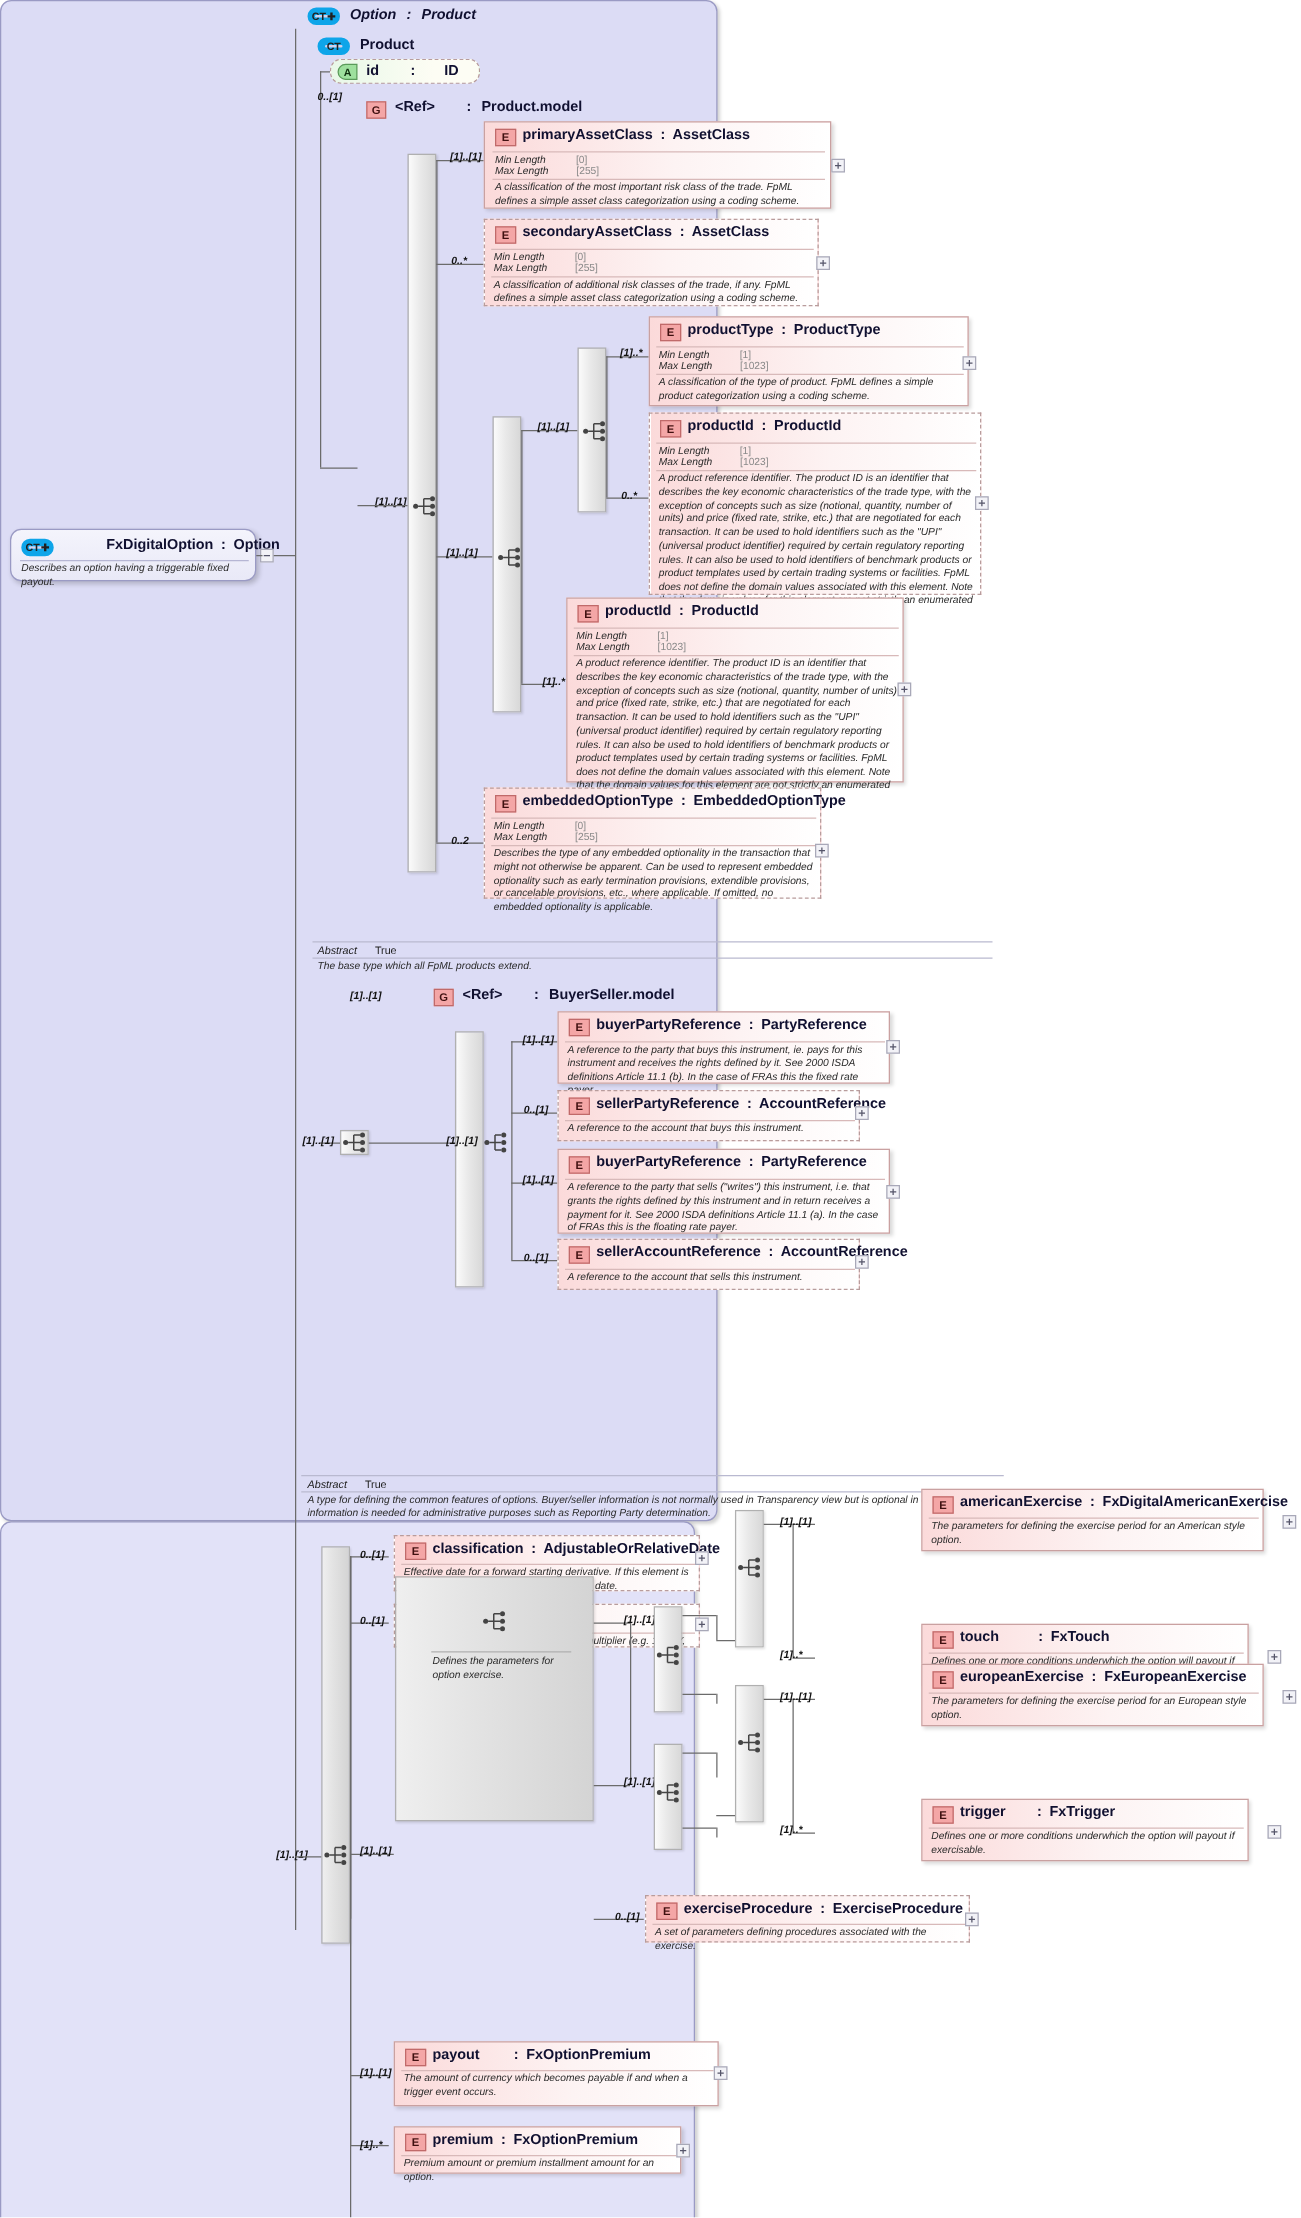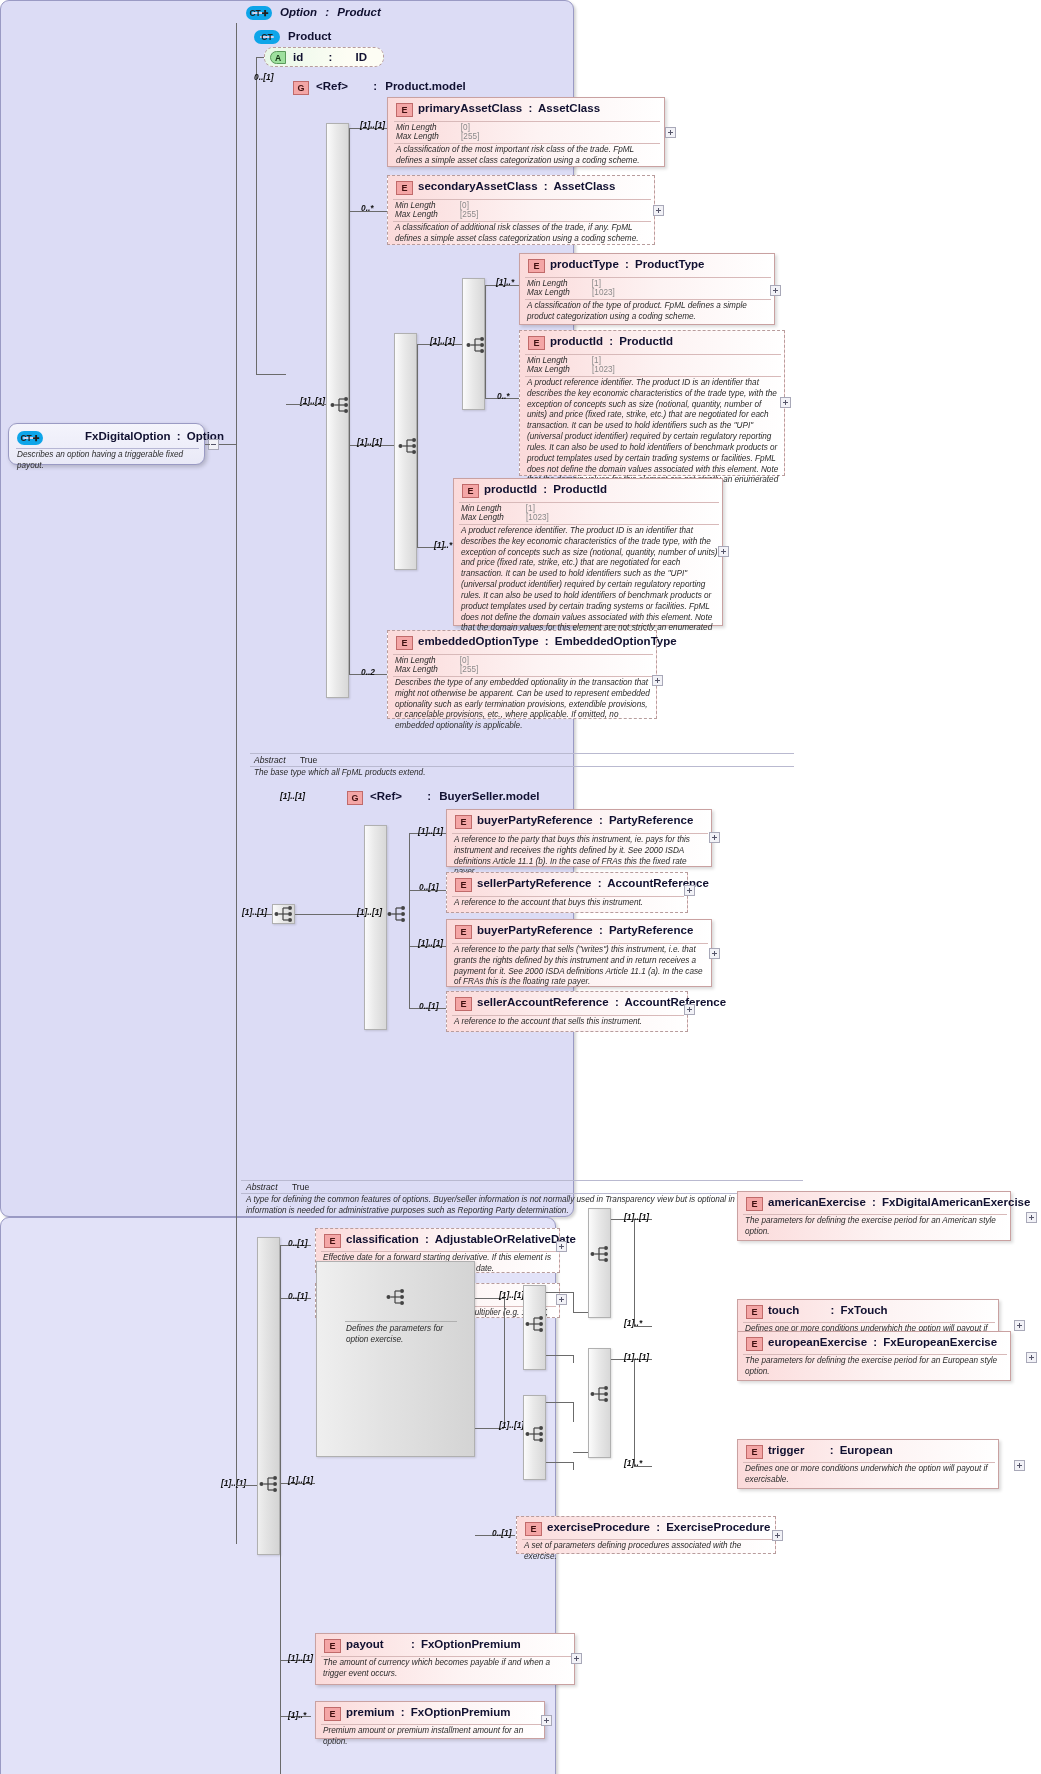"European" span { text: European -> FxTrigger }
